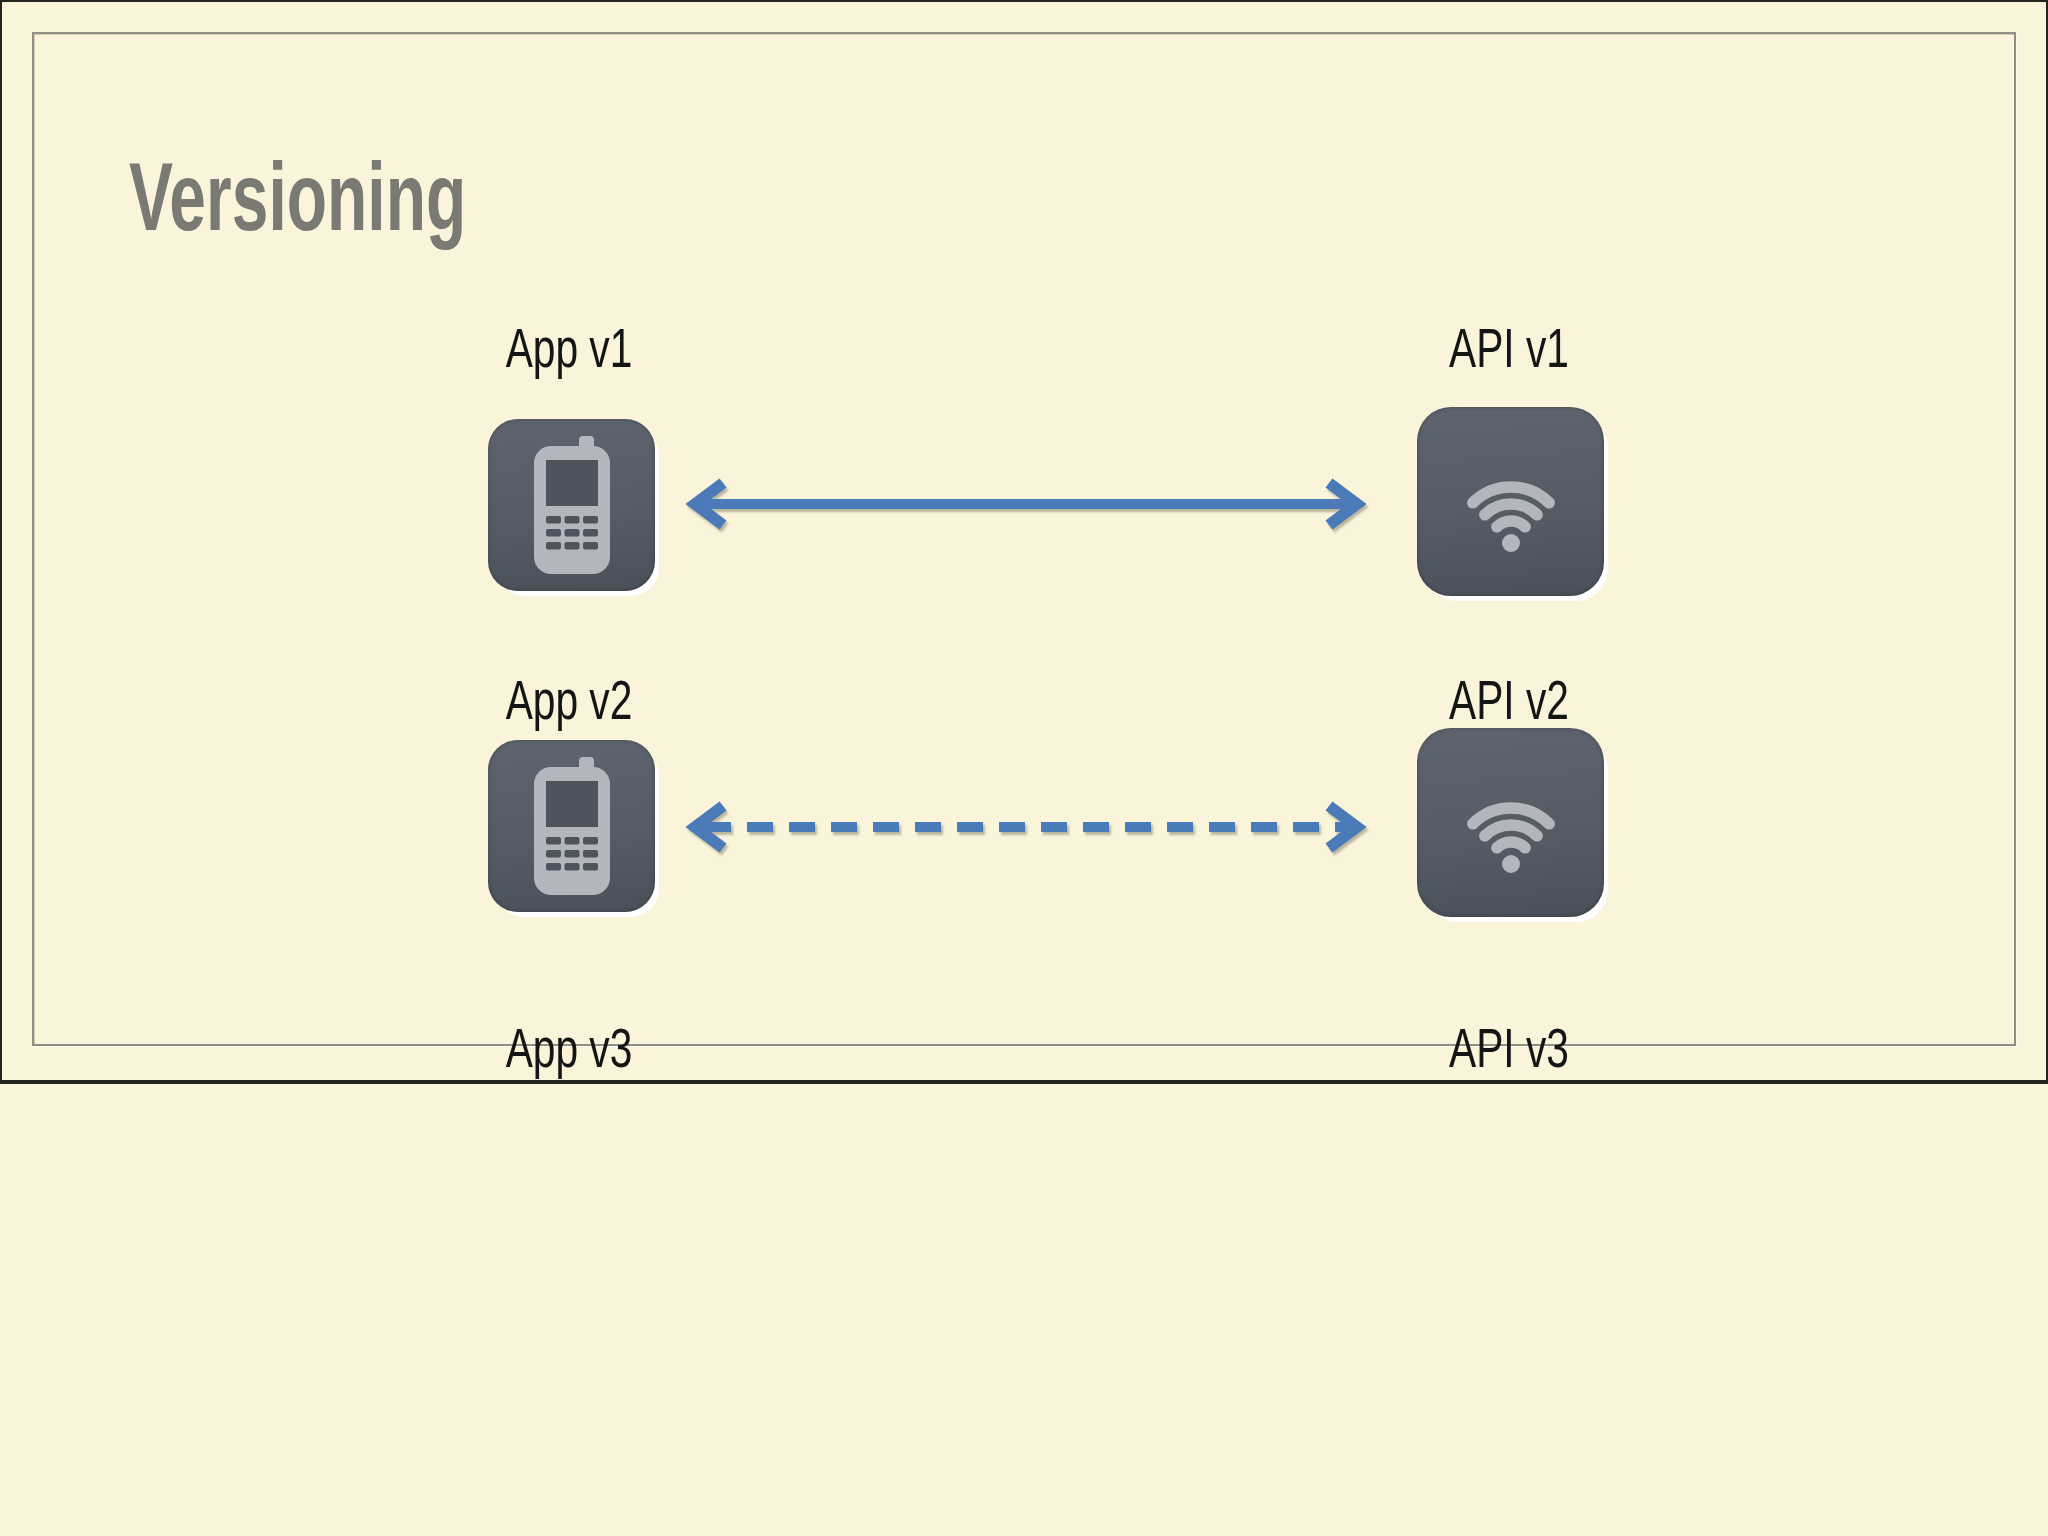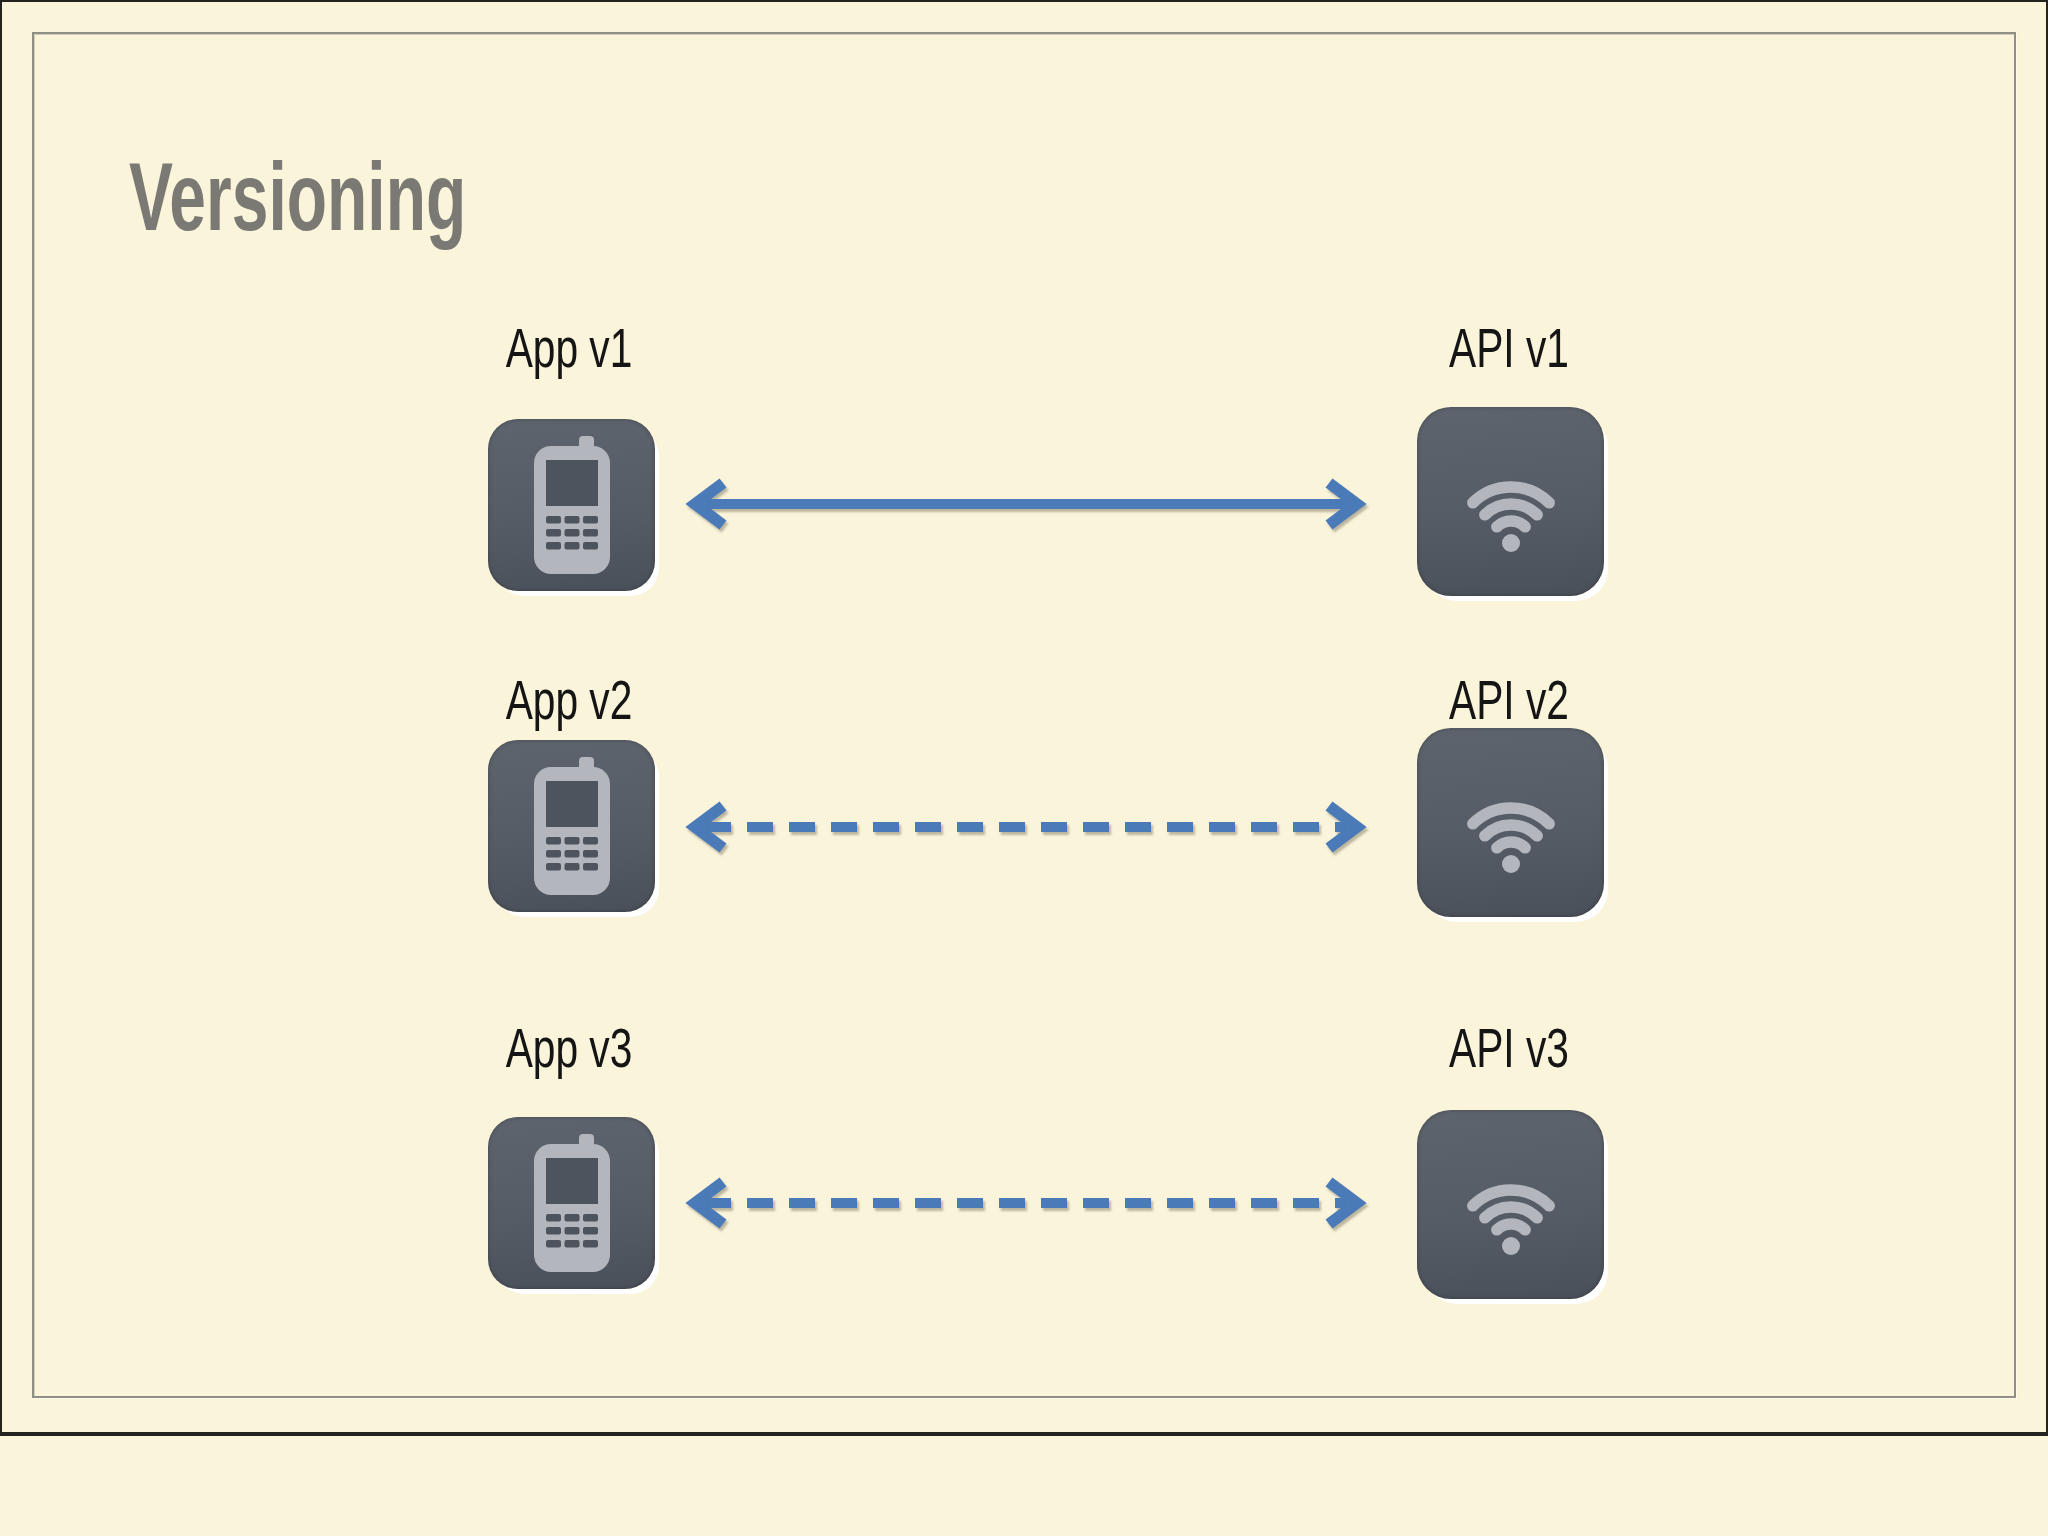"Versioning" .page { height: 1436px -> 1084px }
